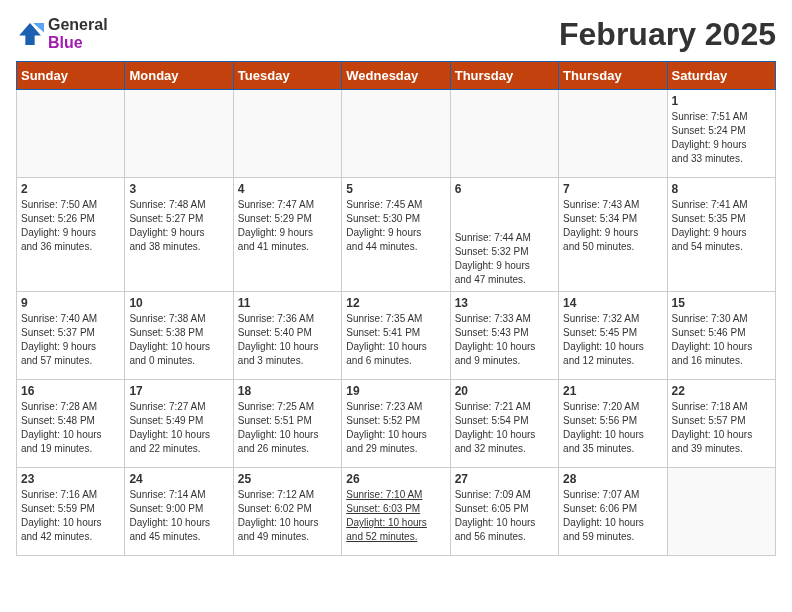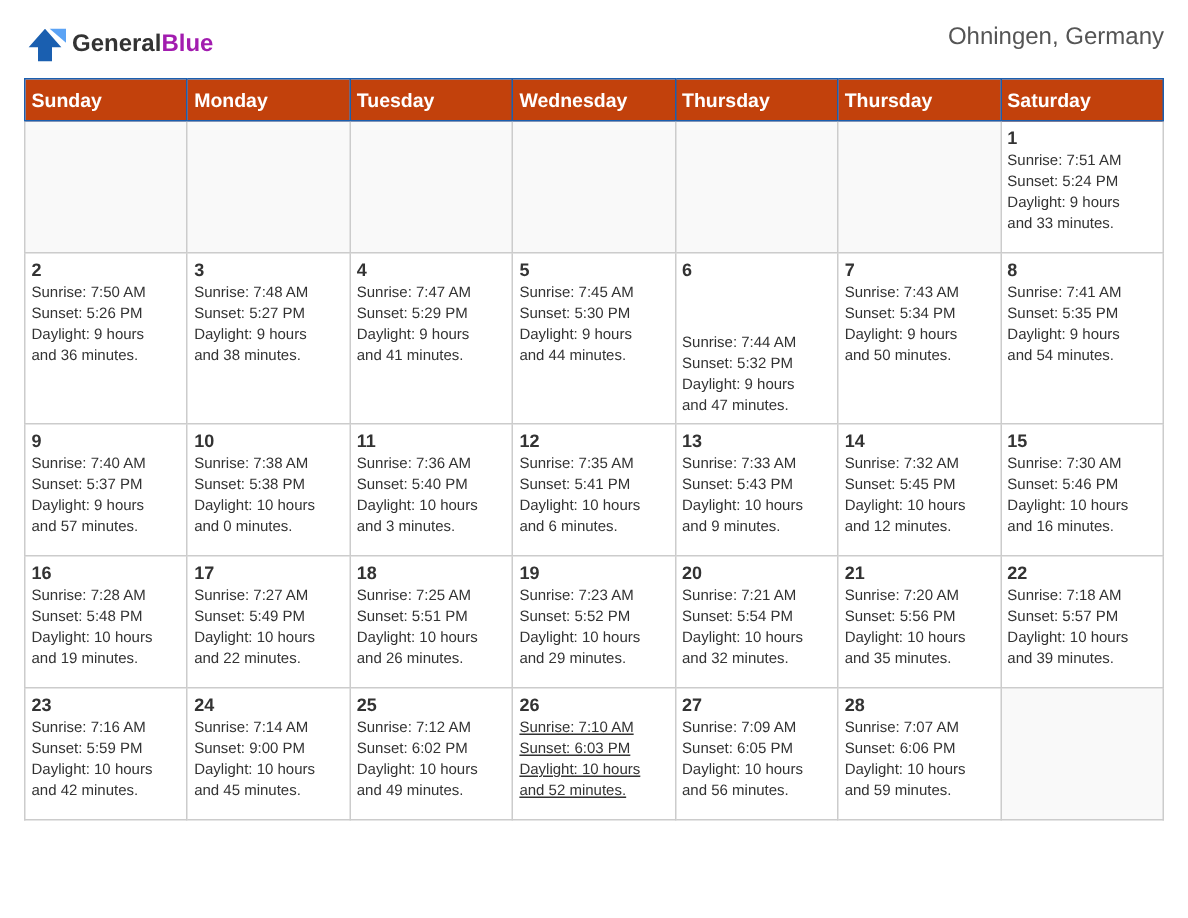"General" .logo-text { flex-direction: none -> column }
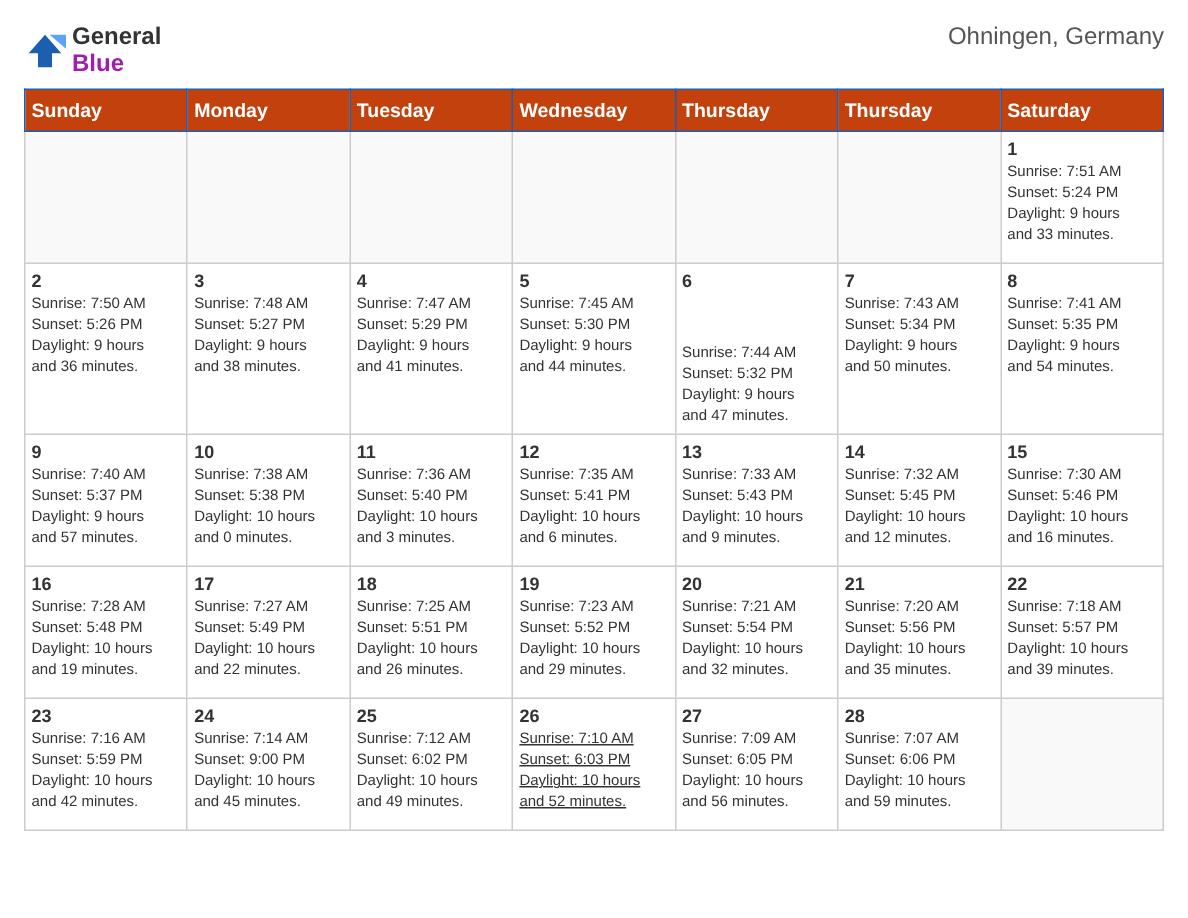"February 2025" div.cal-title { html: none -> <div>February 2025</div> }
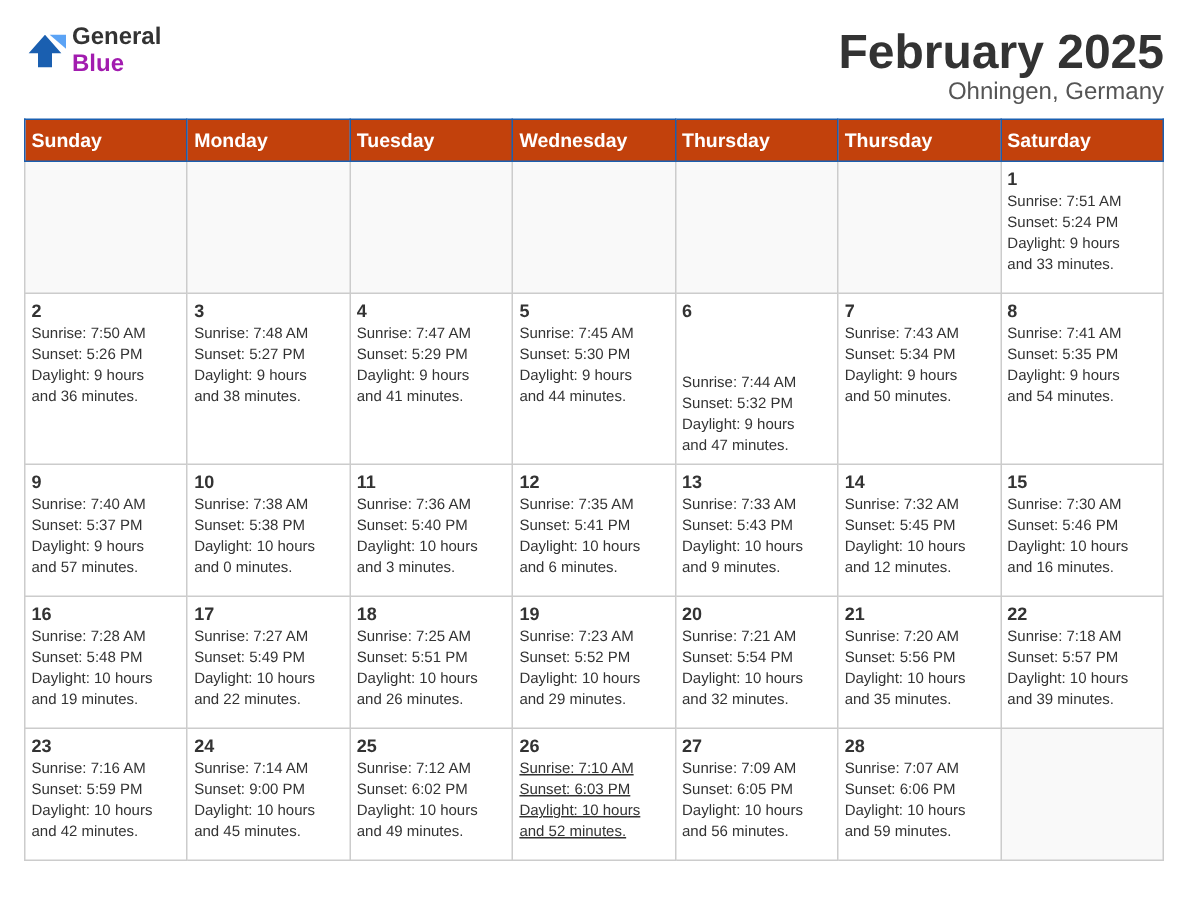"Ohningen, Germany" div.cal-subtitle { html: <div>Ohningen, Germany</div> -> none }
